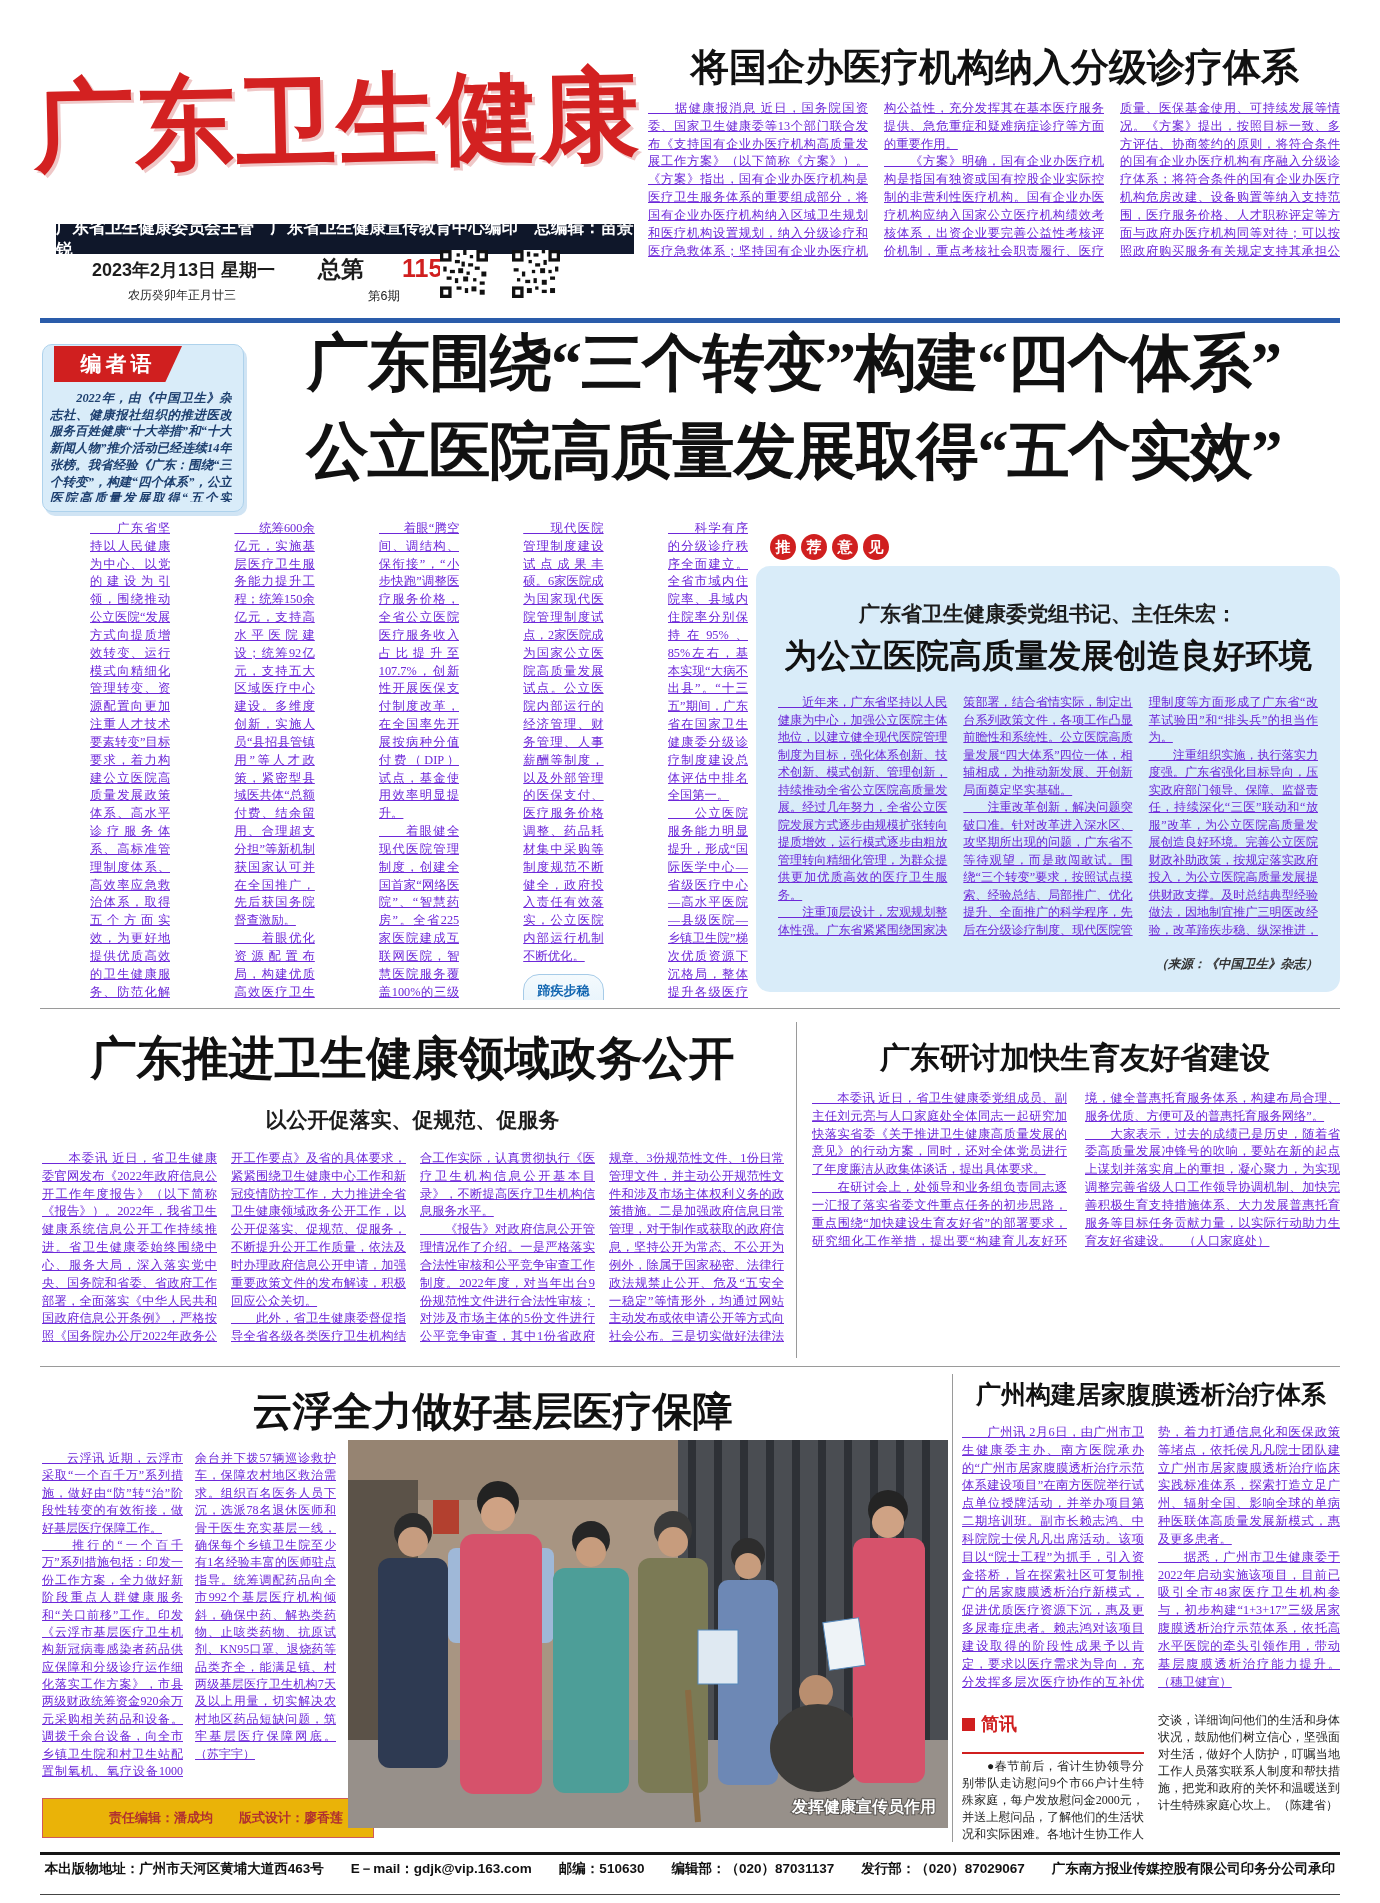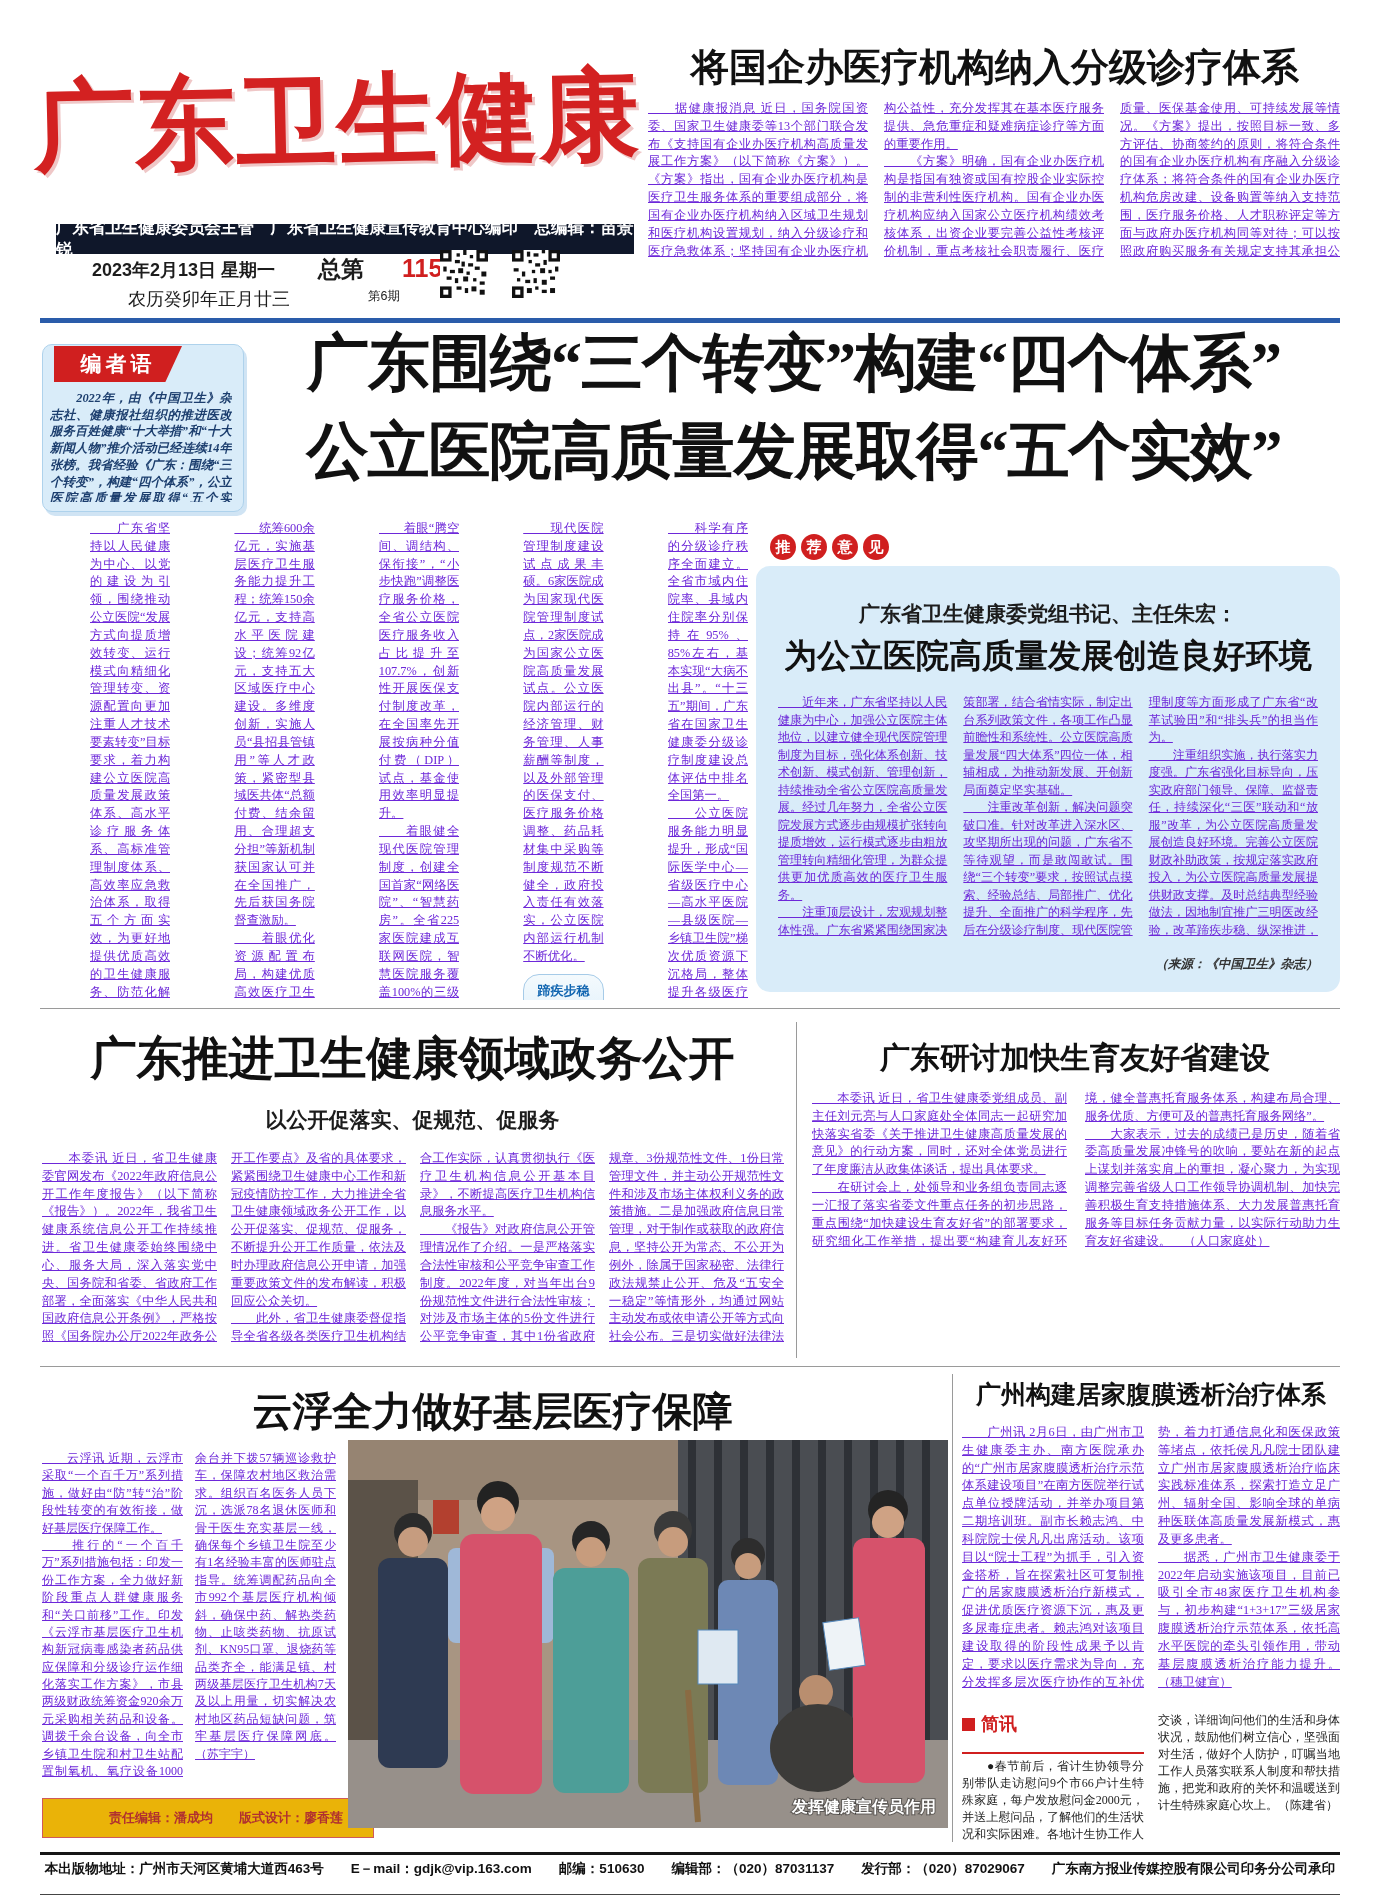"农历癸卯年正月廿三" .mast-lunar { font-size: 18px -> 12px }
